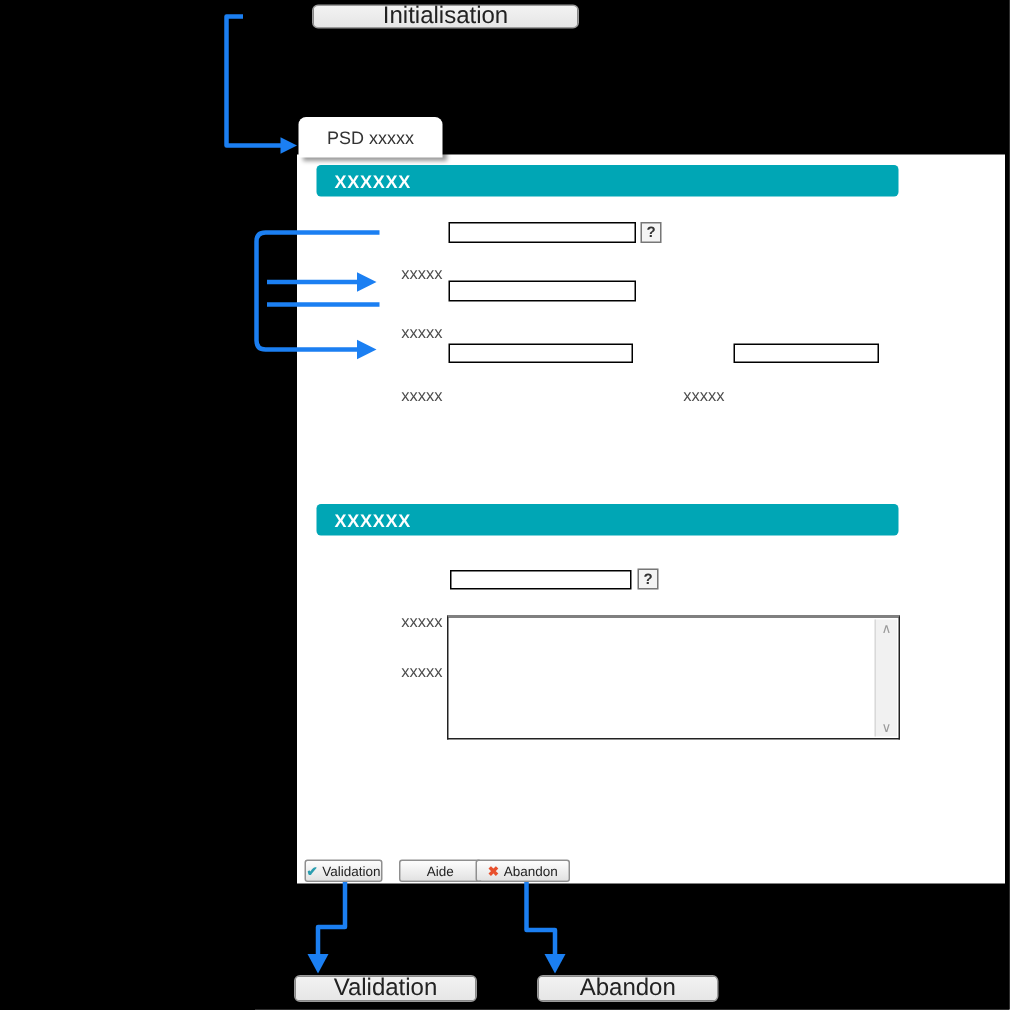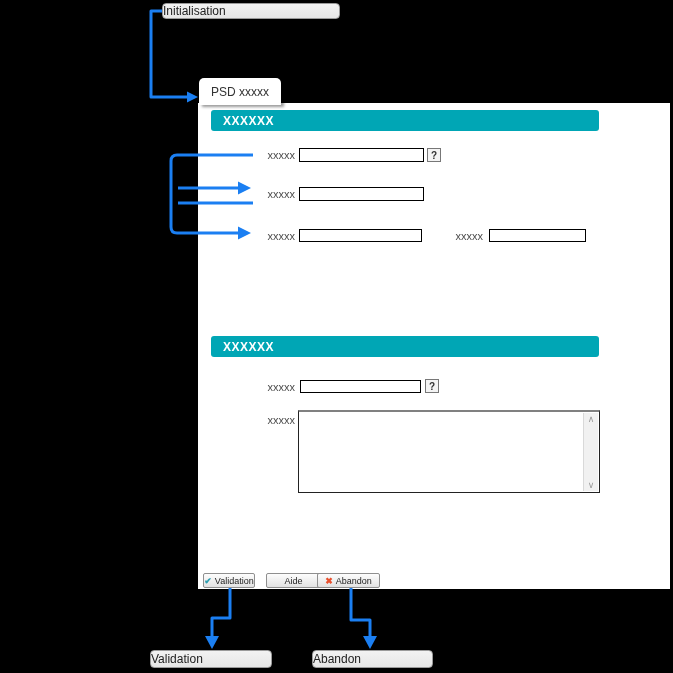"Initialisation" .flowbox { font-size: 12px -> 16px; justify-content: flex-start -> center; margin-left: none -> 46px }
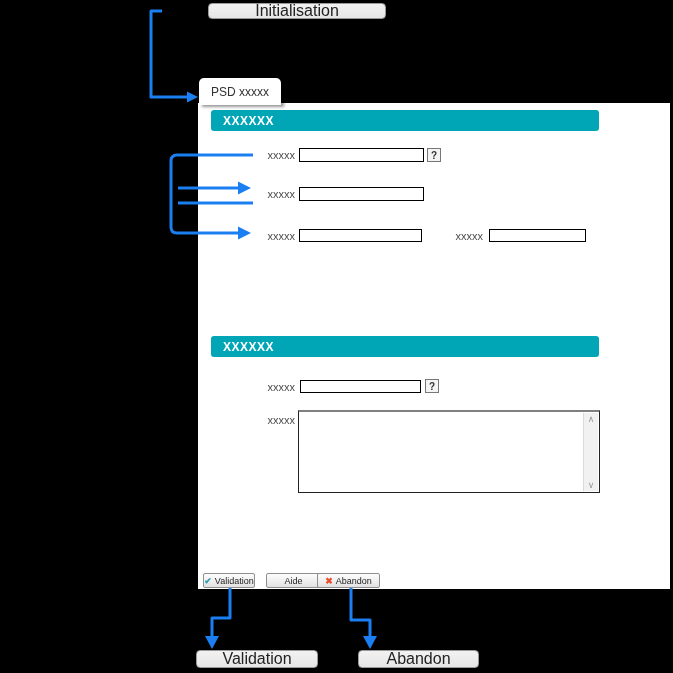"PSD xxxxx" #tab { width: 82px -> 96px }
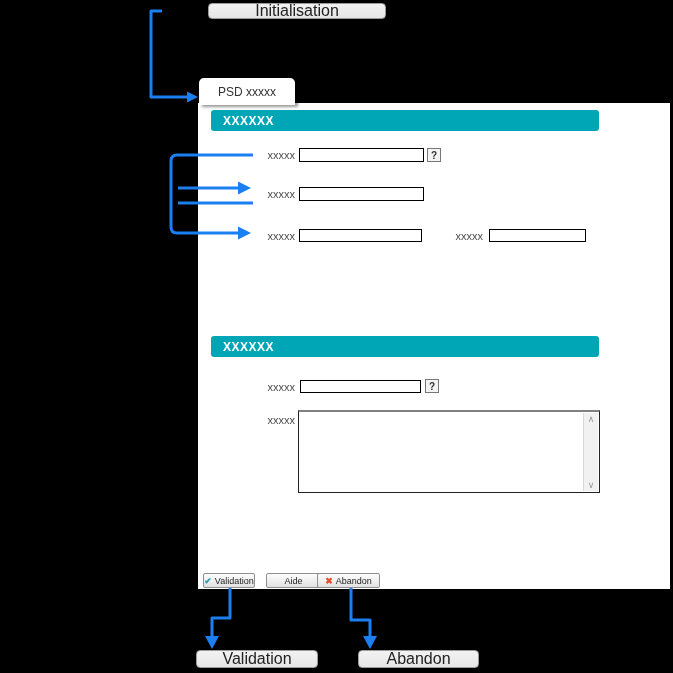"xxxxx" .flabel { margin-top: none -> 28px }
